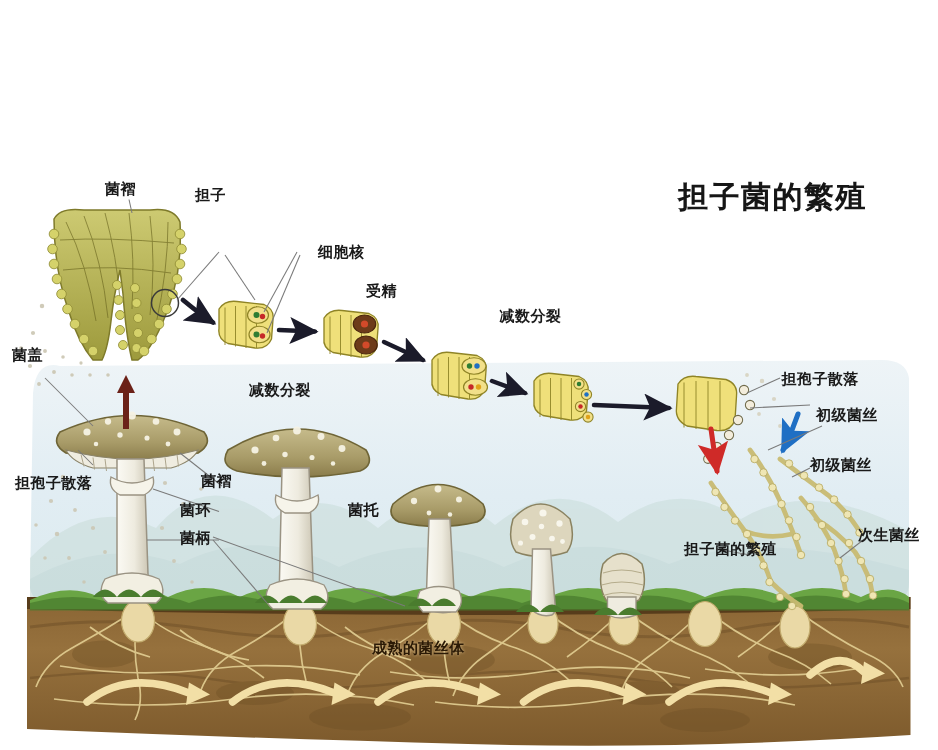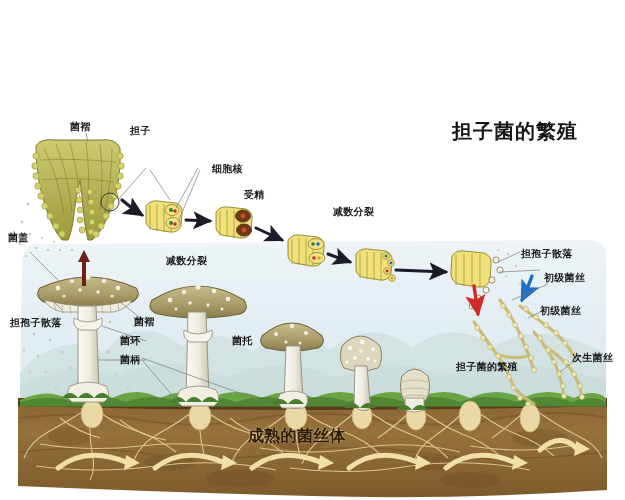"成熟的菌丝体" div.lbl { font-size: 16px -> 10px }
